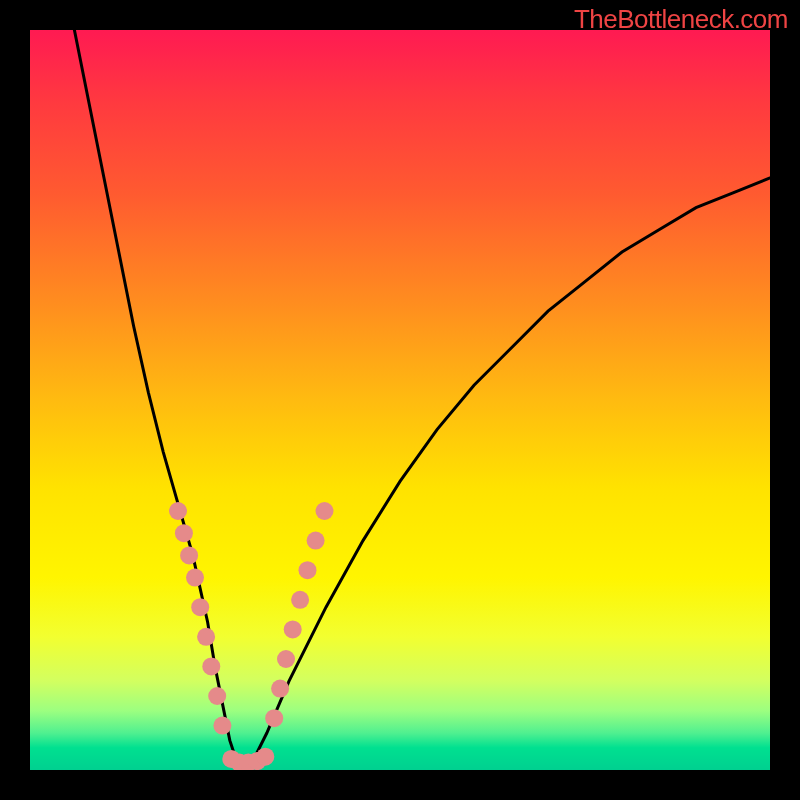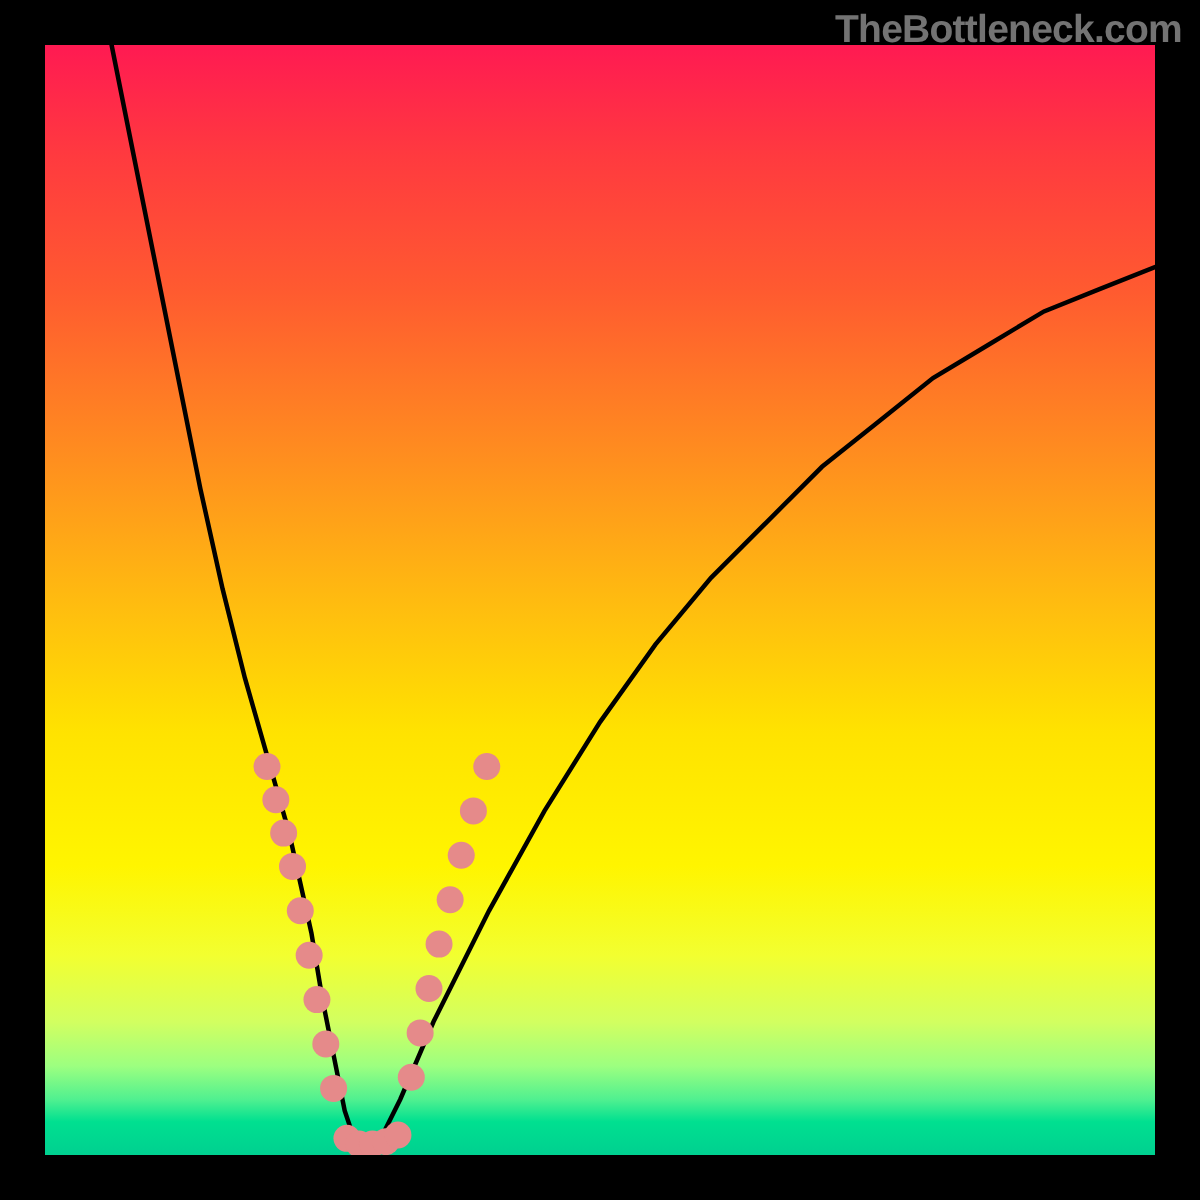"TheBottleneck.com" .watermark { color: #737373 -> #ef4444; font-weight: 700 -> 400 }
